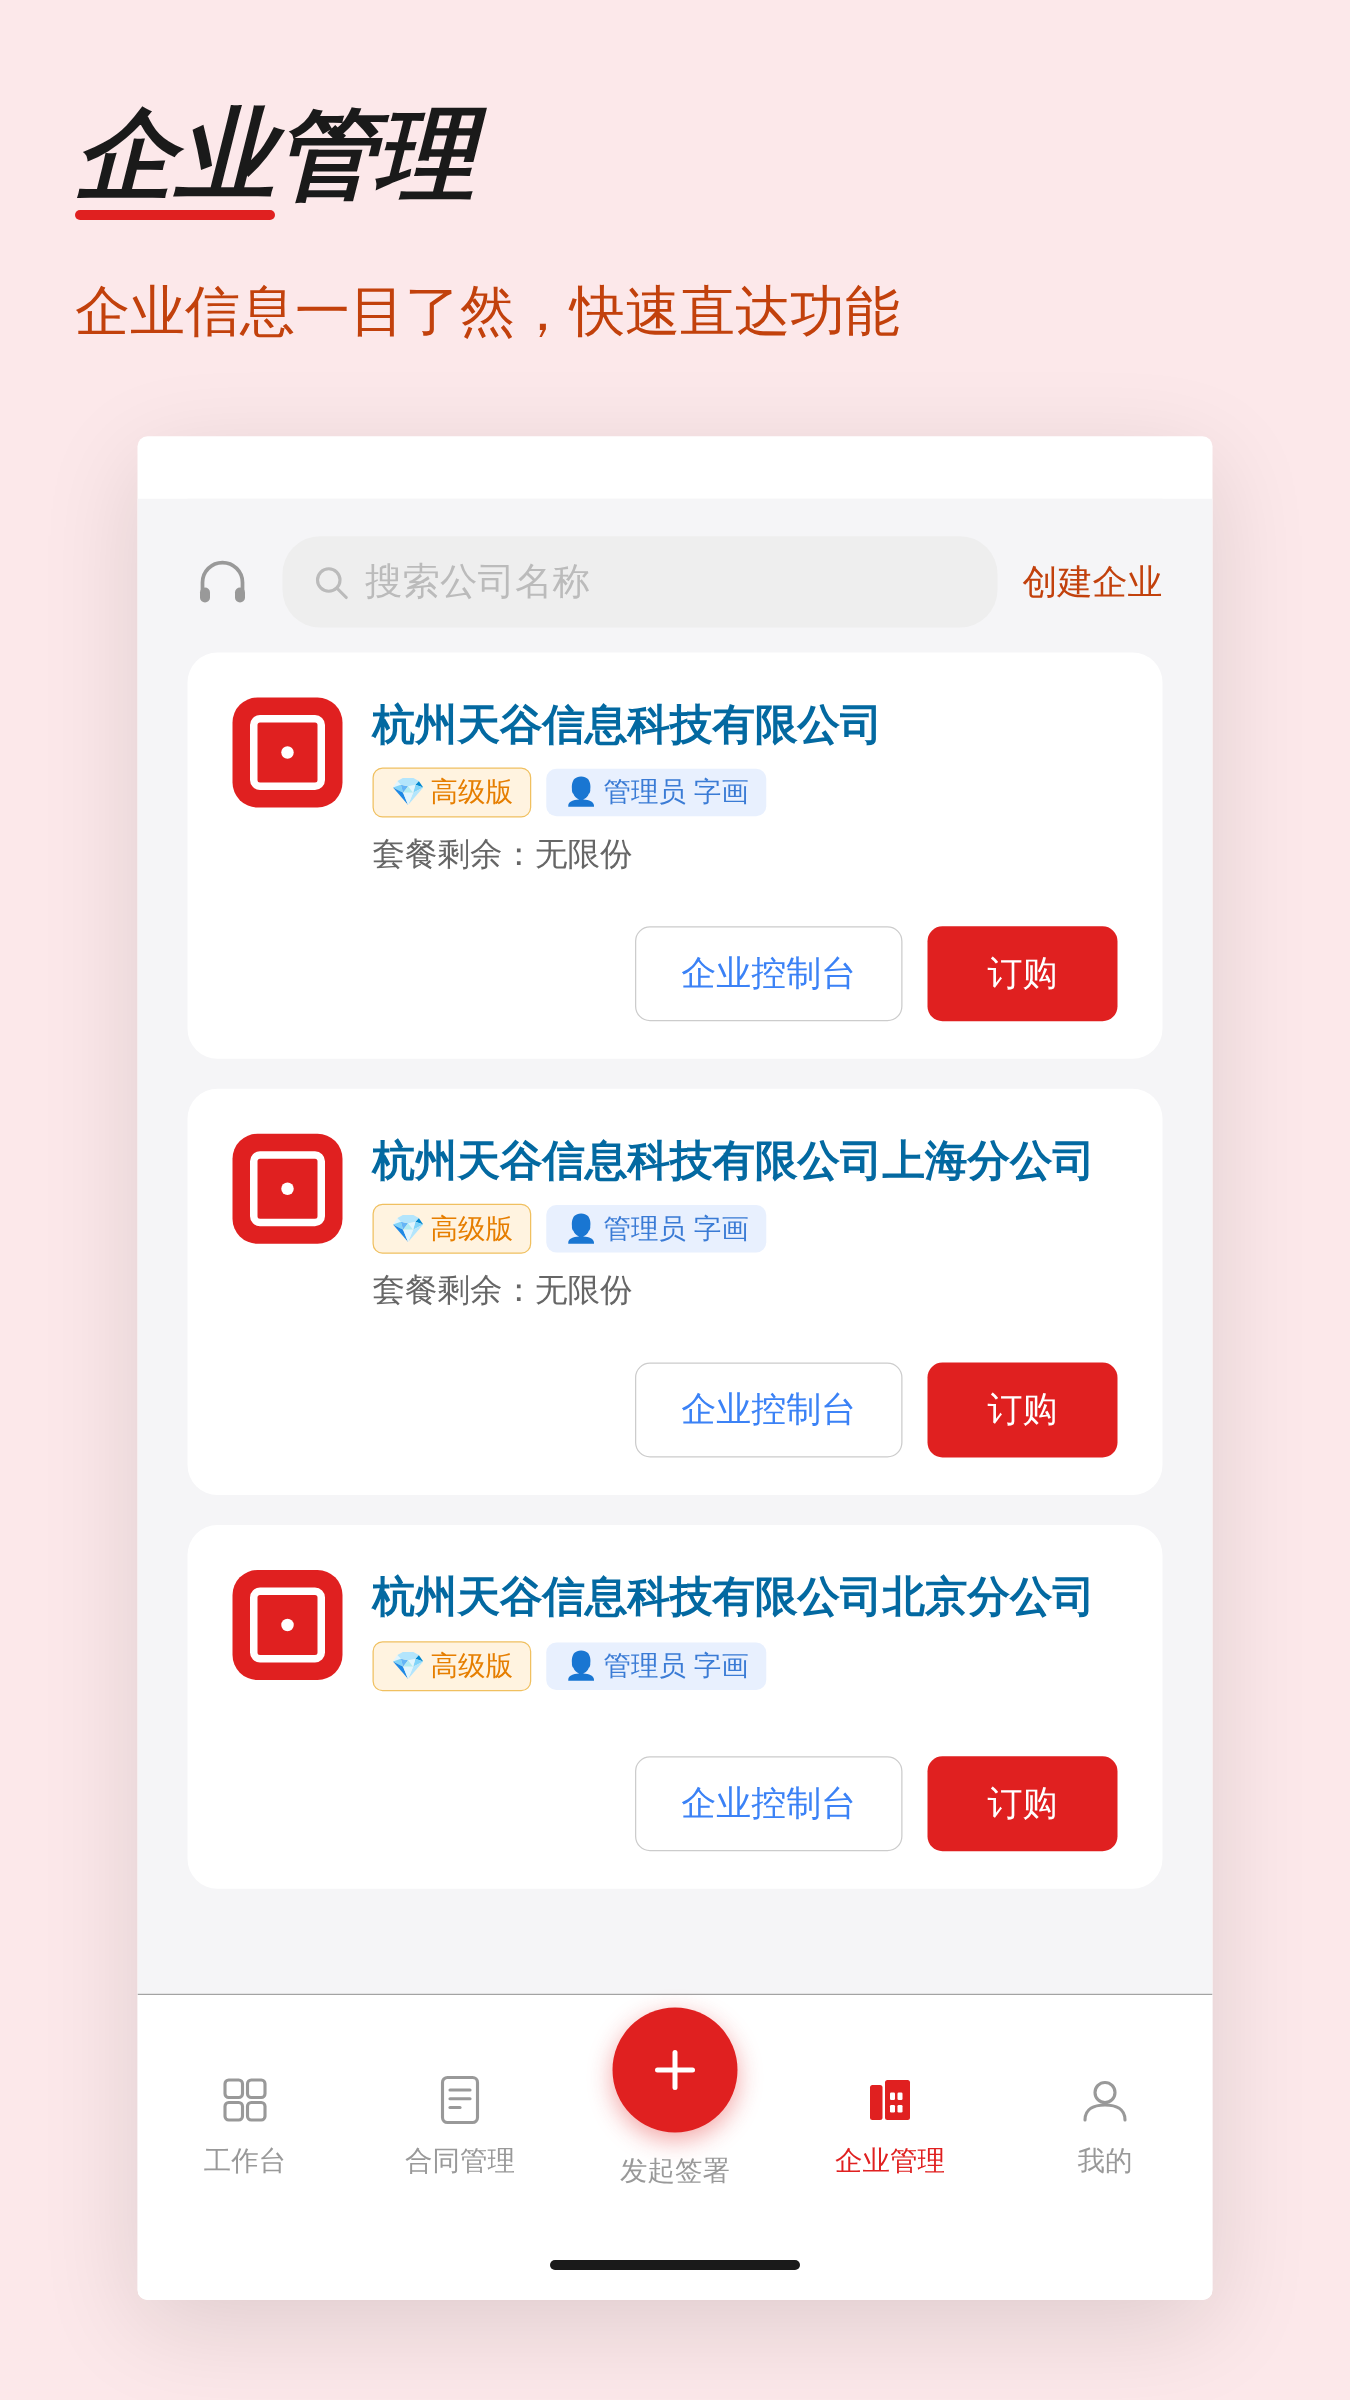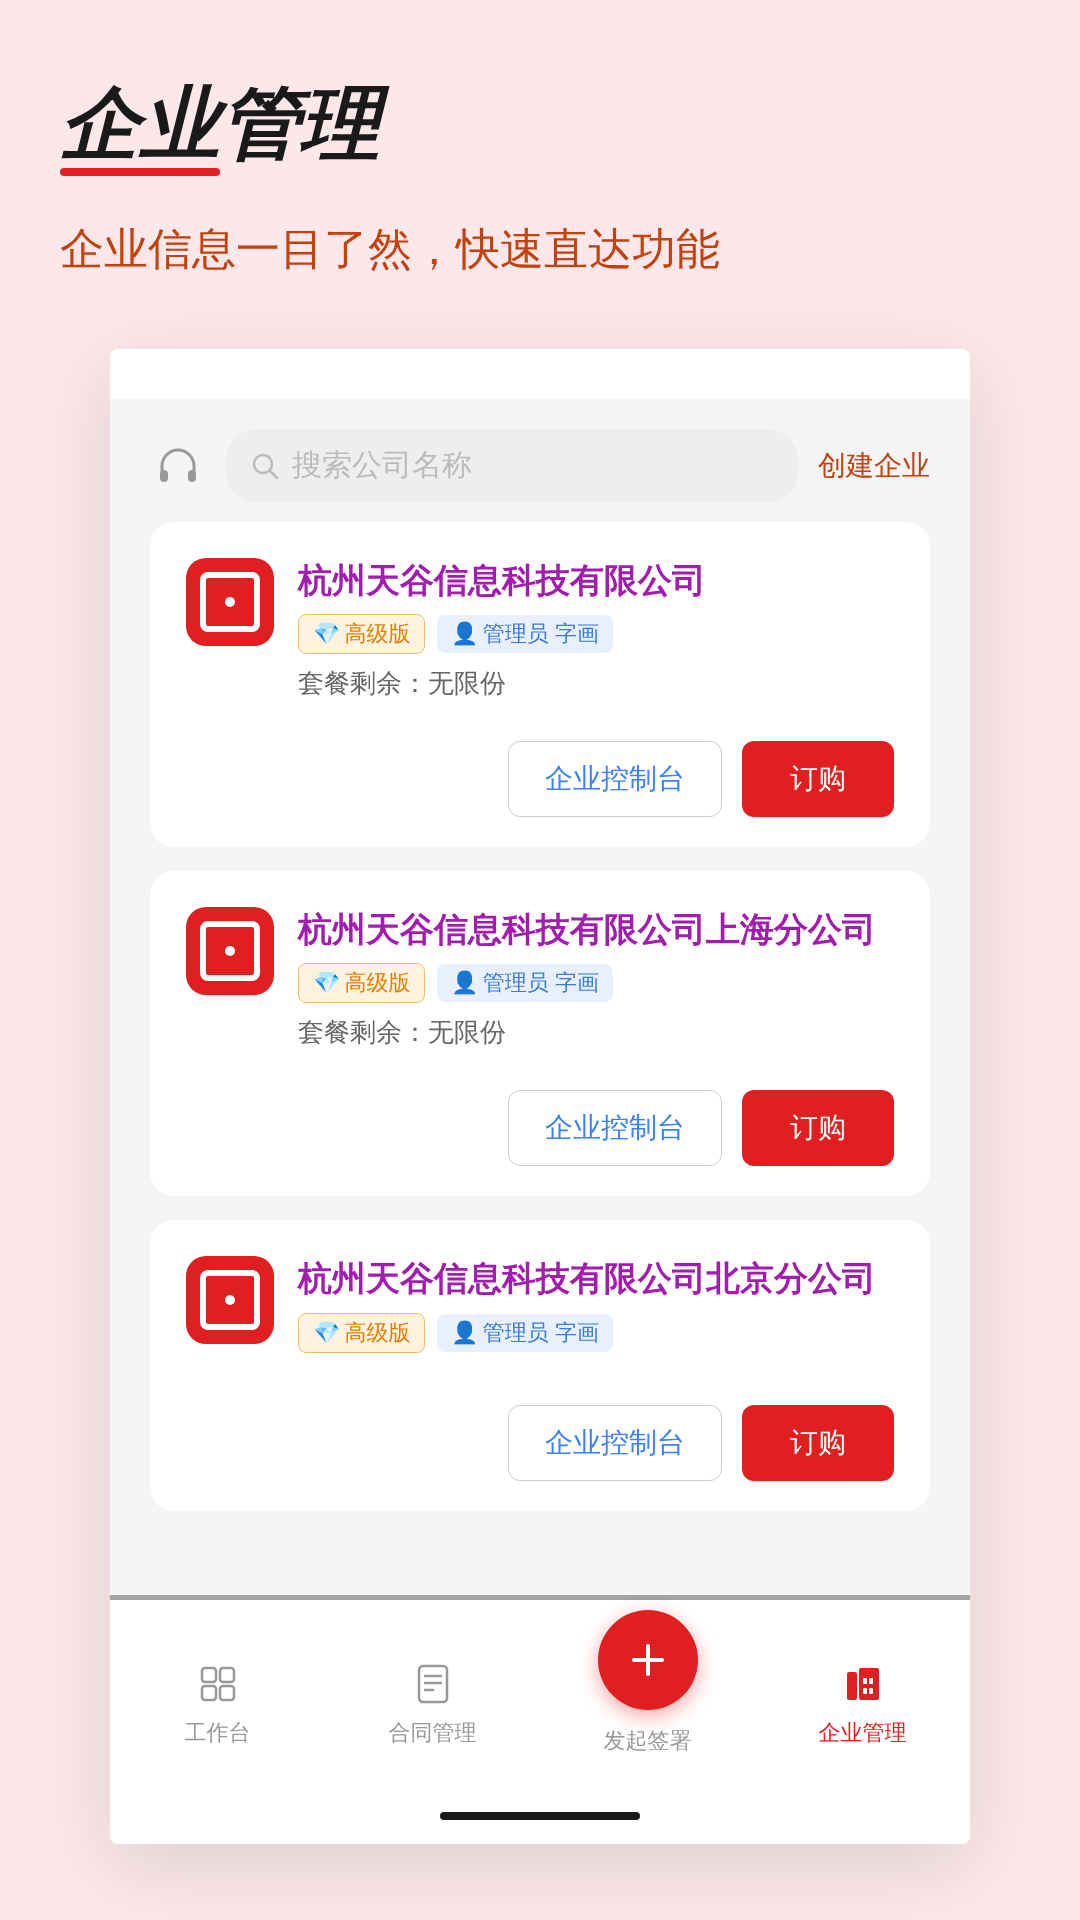"杭州天谷信息科技有限公司" .company-name { color: #a21caf -> #0369a1 }
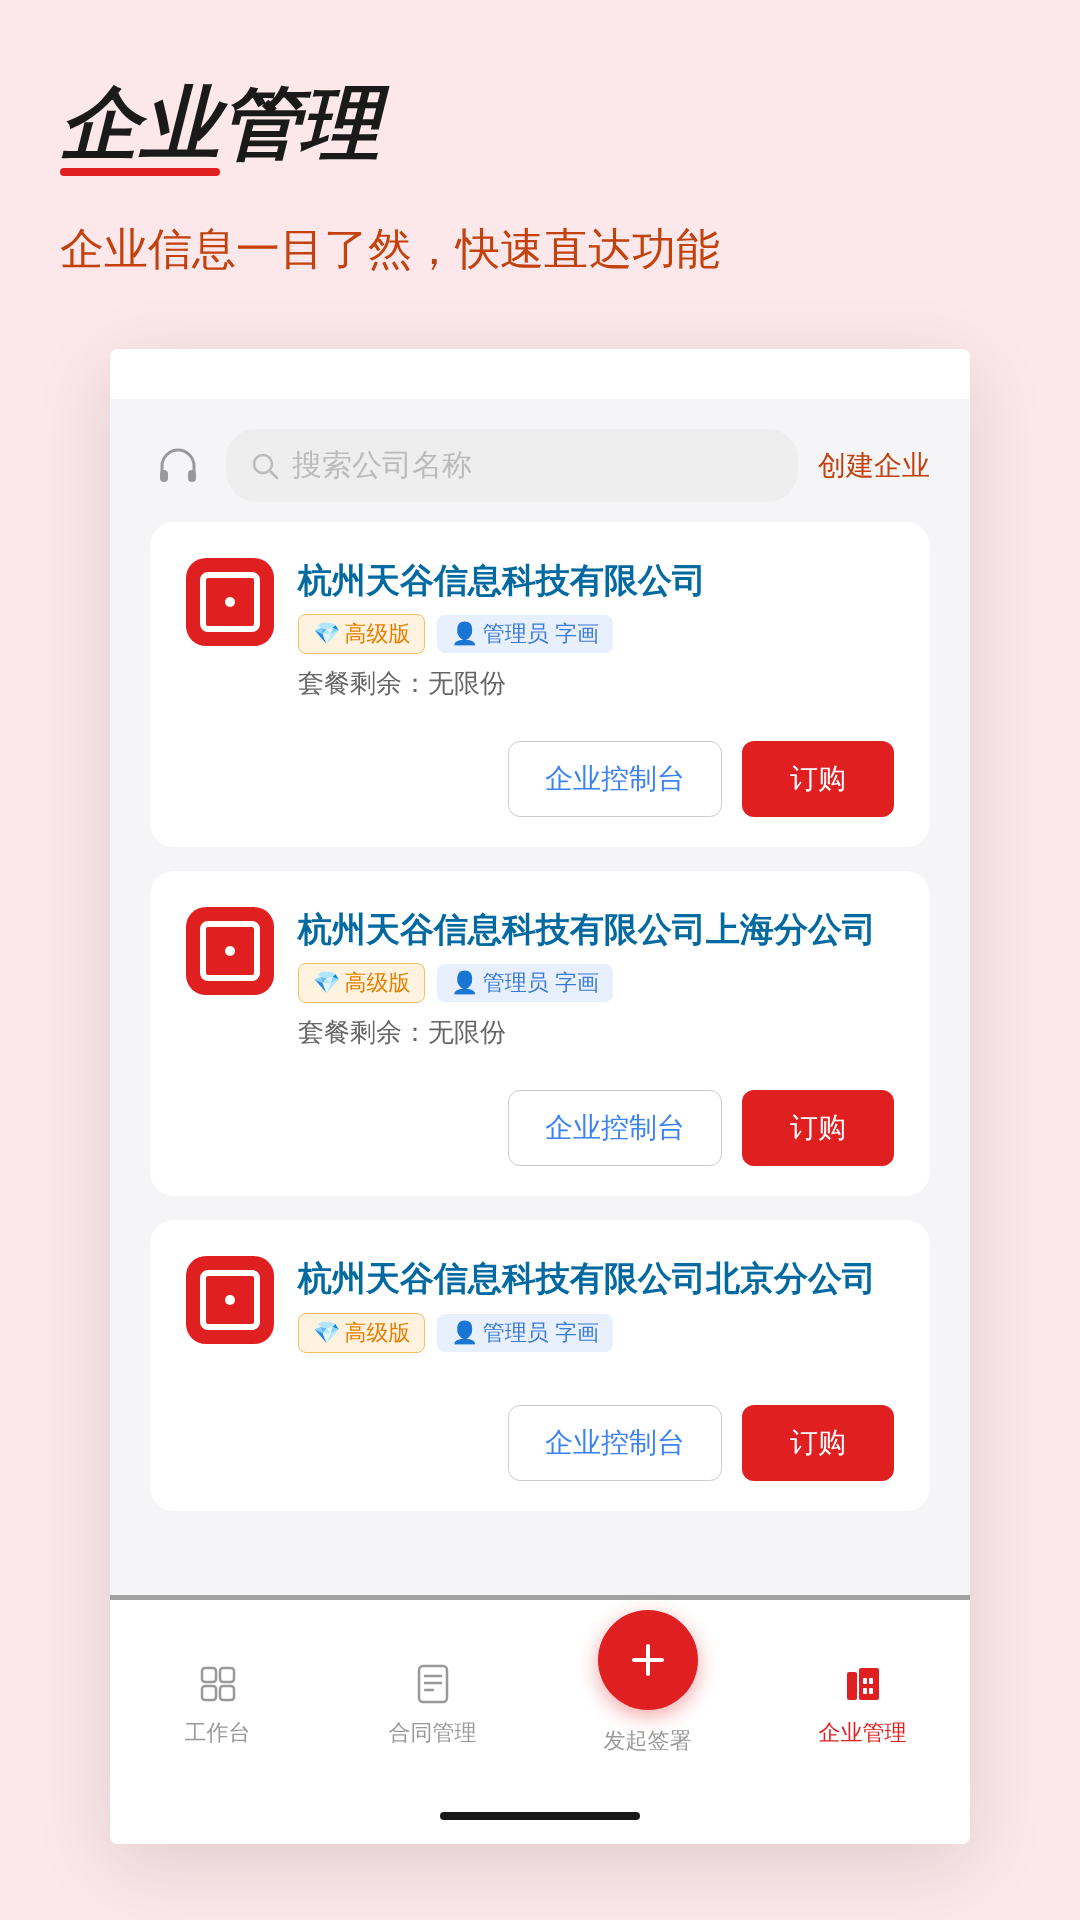"工作台" .bottom-nav { border-top: 5px solid #a3a3a3 -> 1px solid #a3a3a3 }
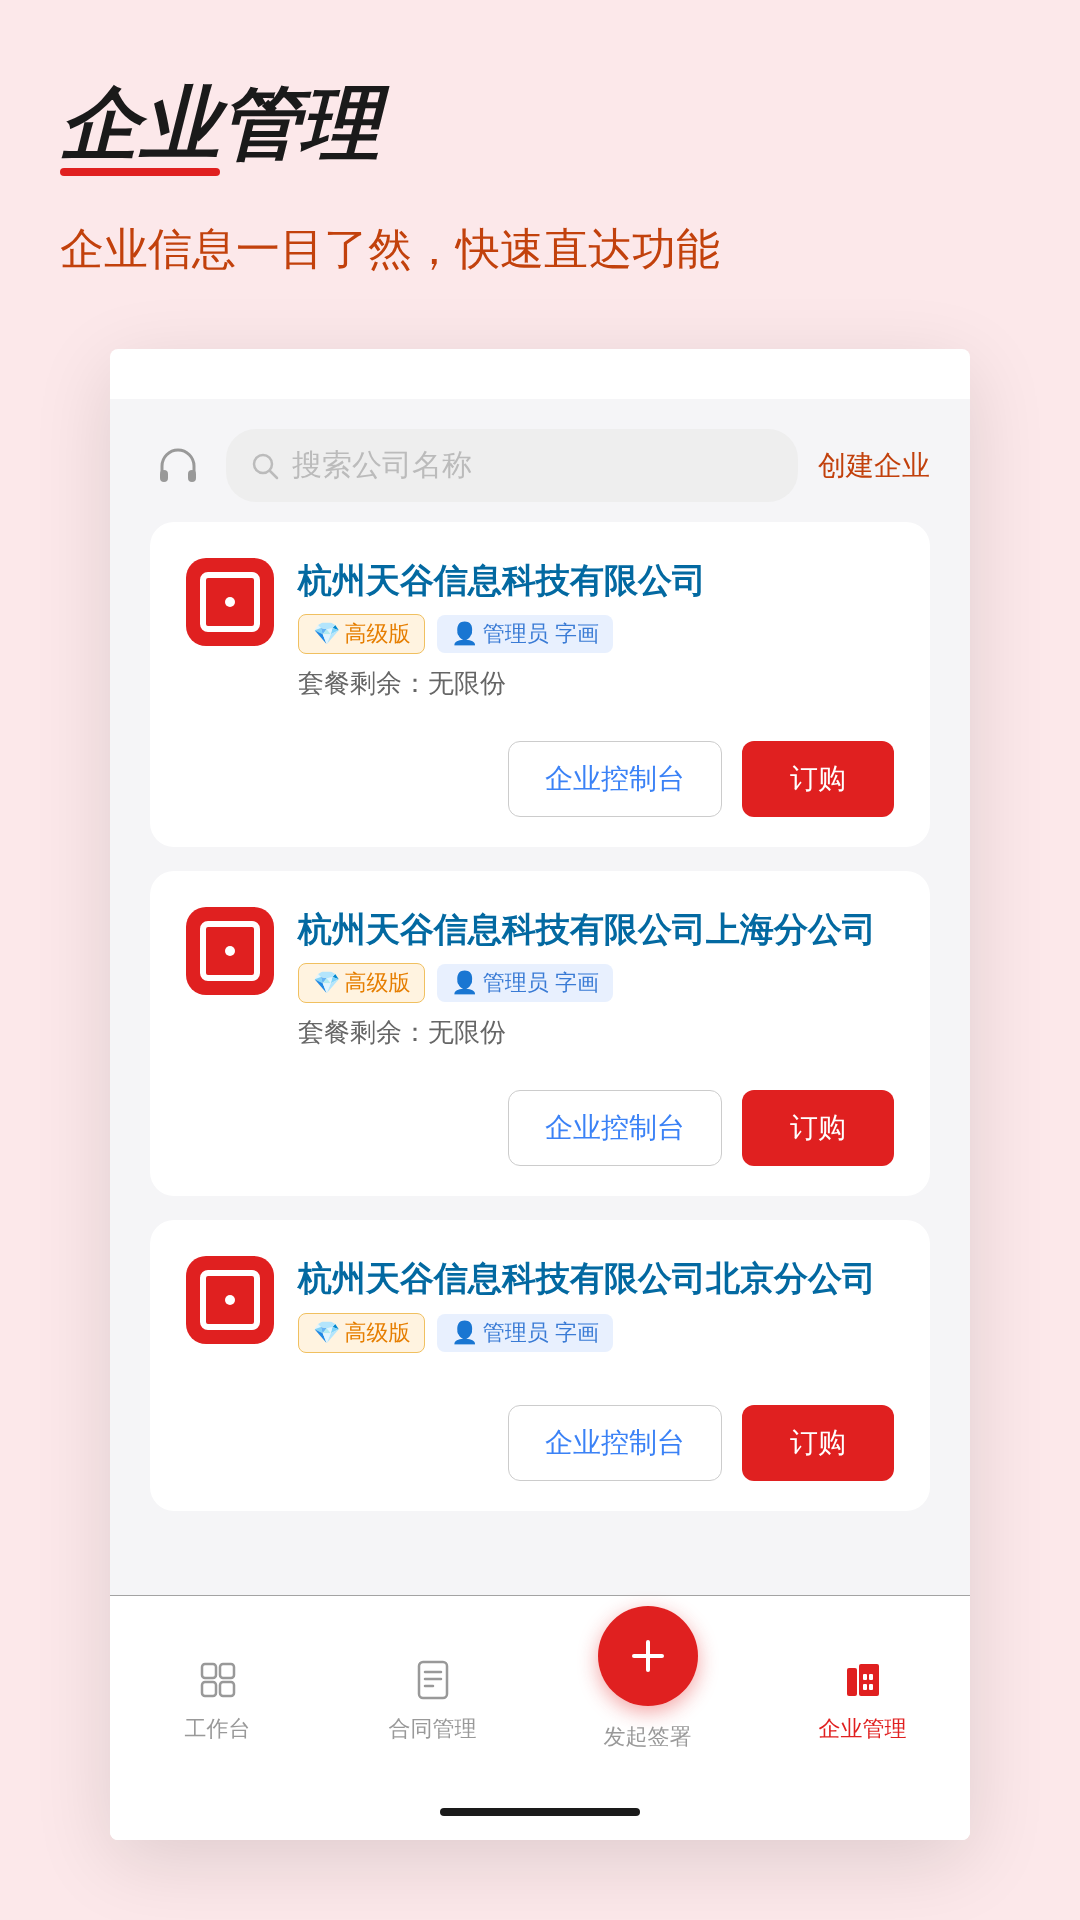"我的" div.nav-item { html: none -> <div> <div> <svg> <circle></circle> <path></path> </svg> </div> <span>我的</span> </div> }
